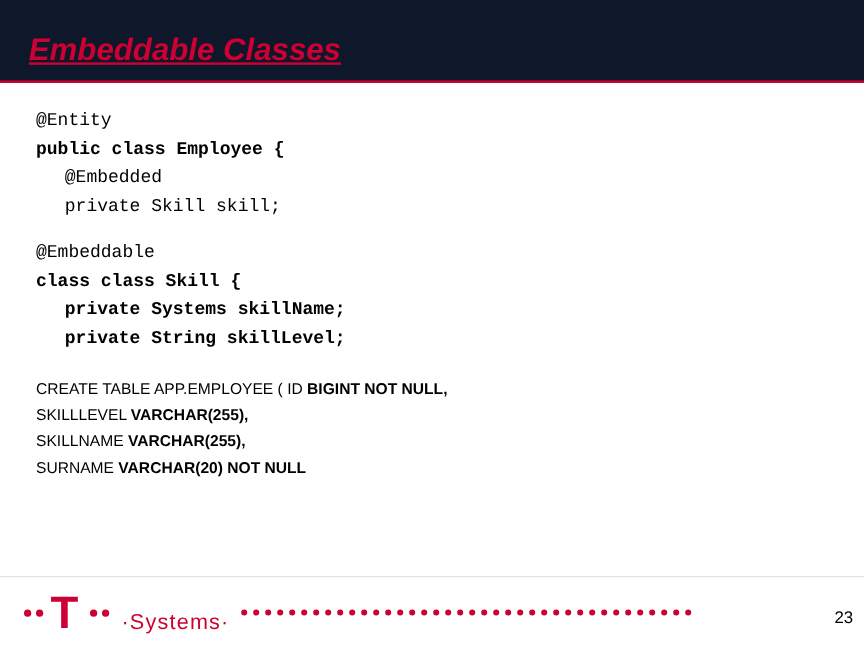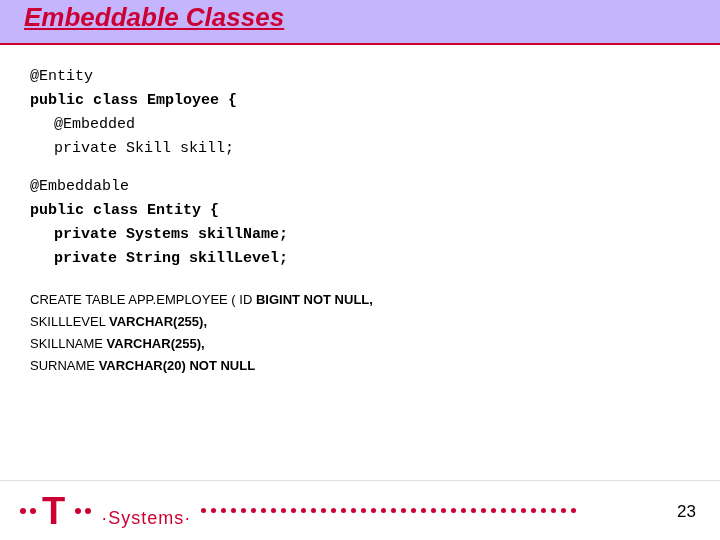"Embeddable Classes" .header { background: #c4b5fd -> #0f172a; padding: 2px 24px 10px 24px -> 26px 24px 10px 24px }
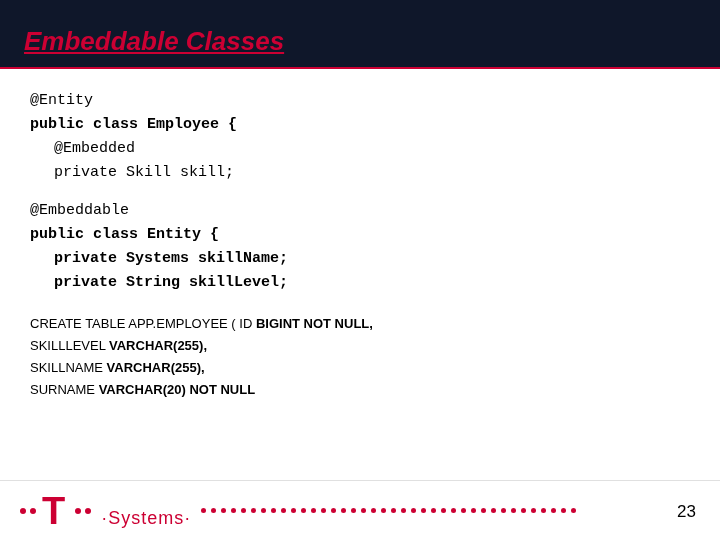"public class Entity {" span.bold { text: public class Entity -> class class Skill }
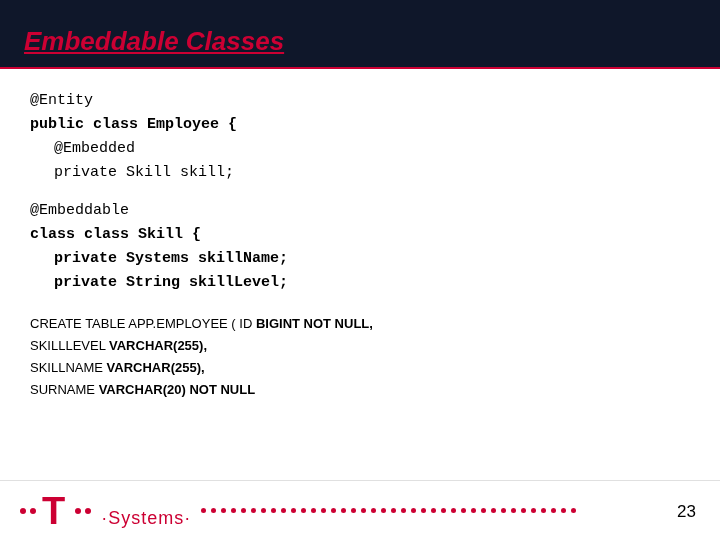"23" .page-number { font-size: 17px -> 14px; right: 24px -> 9px }
